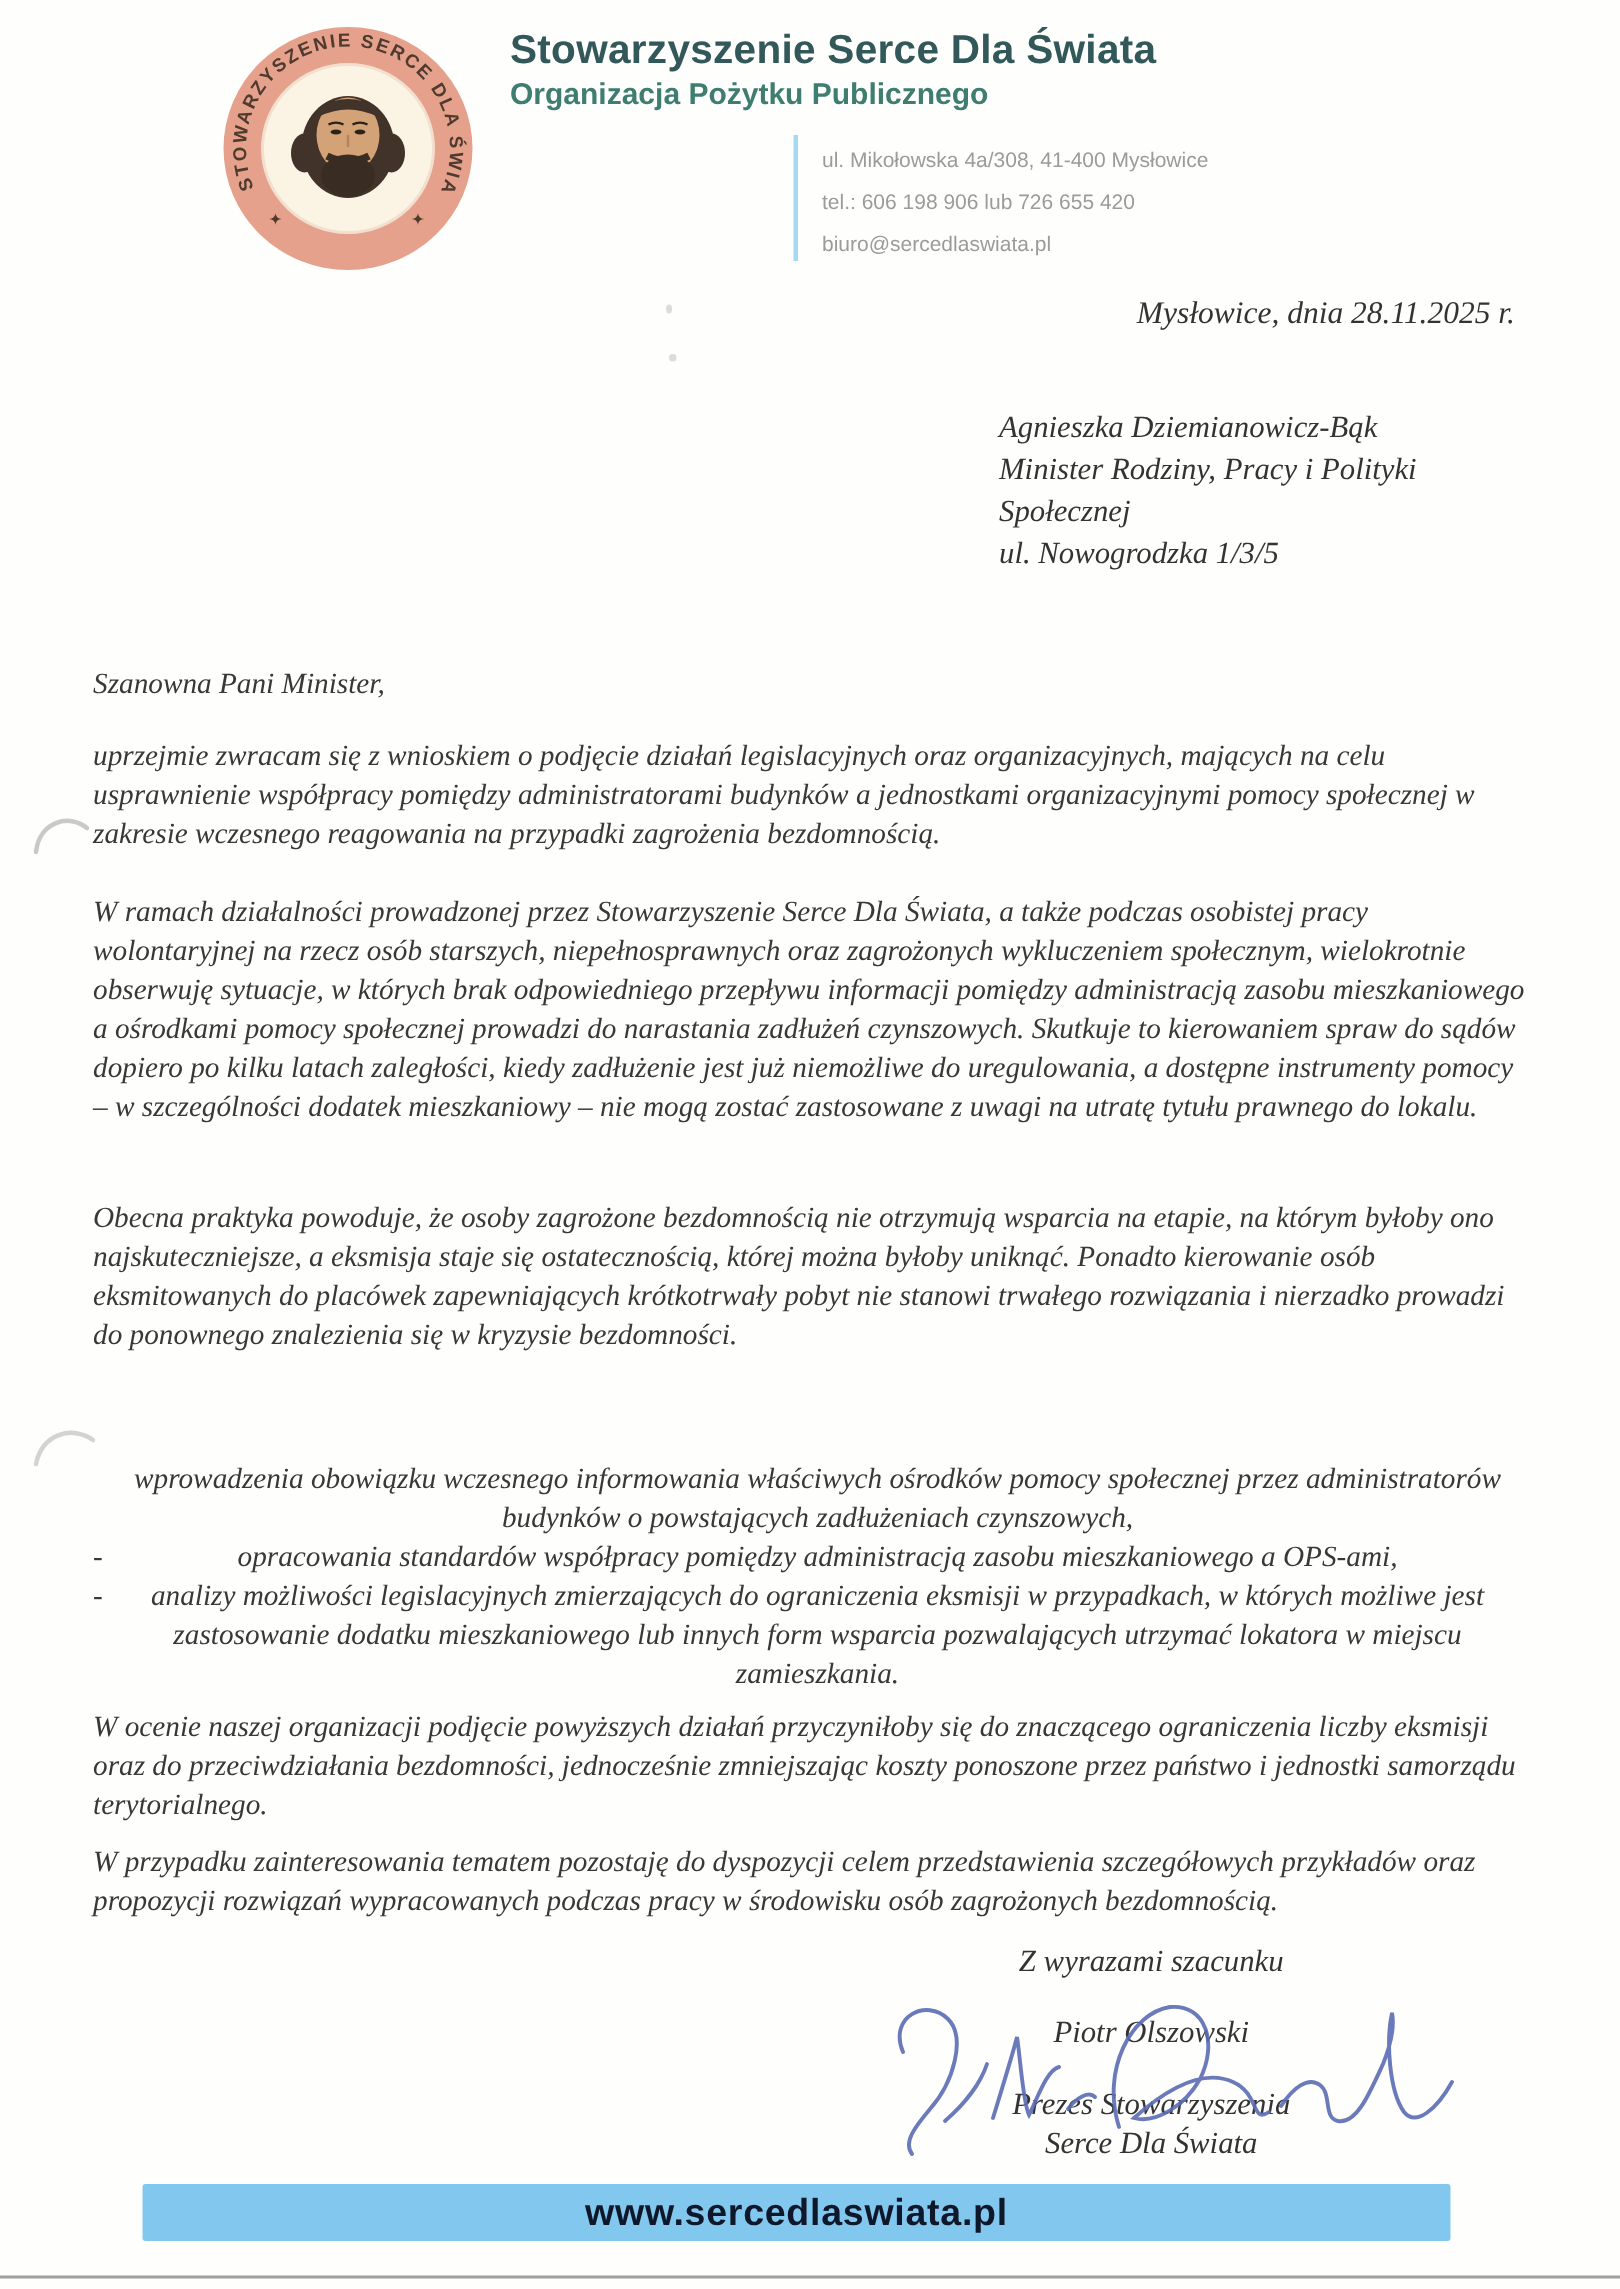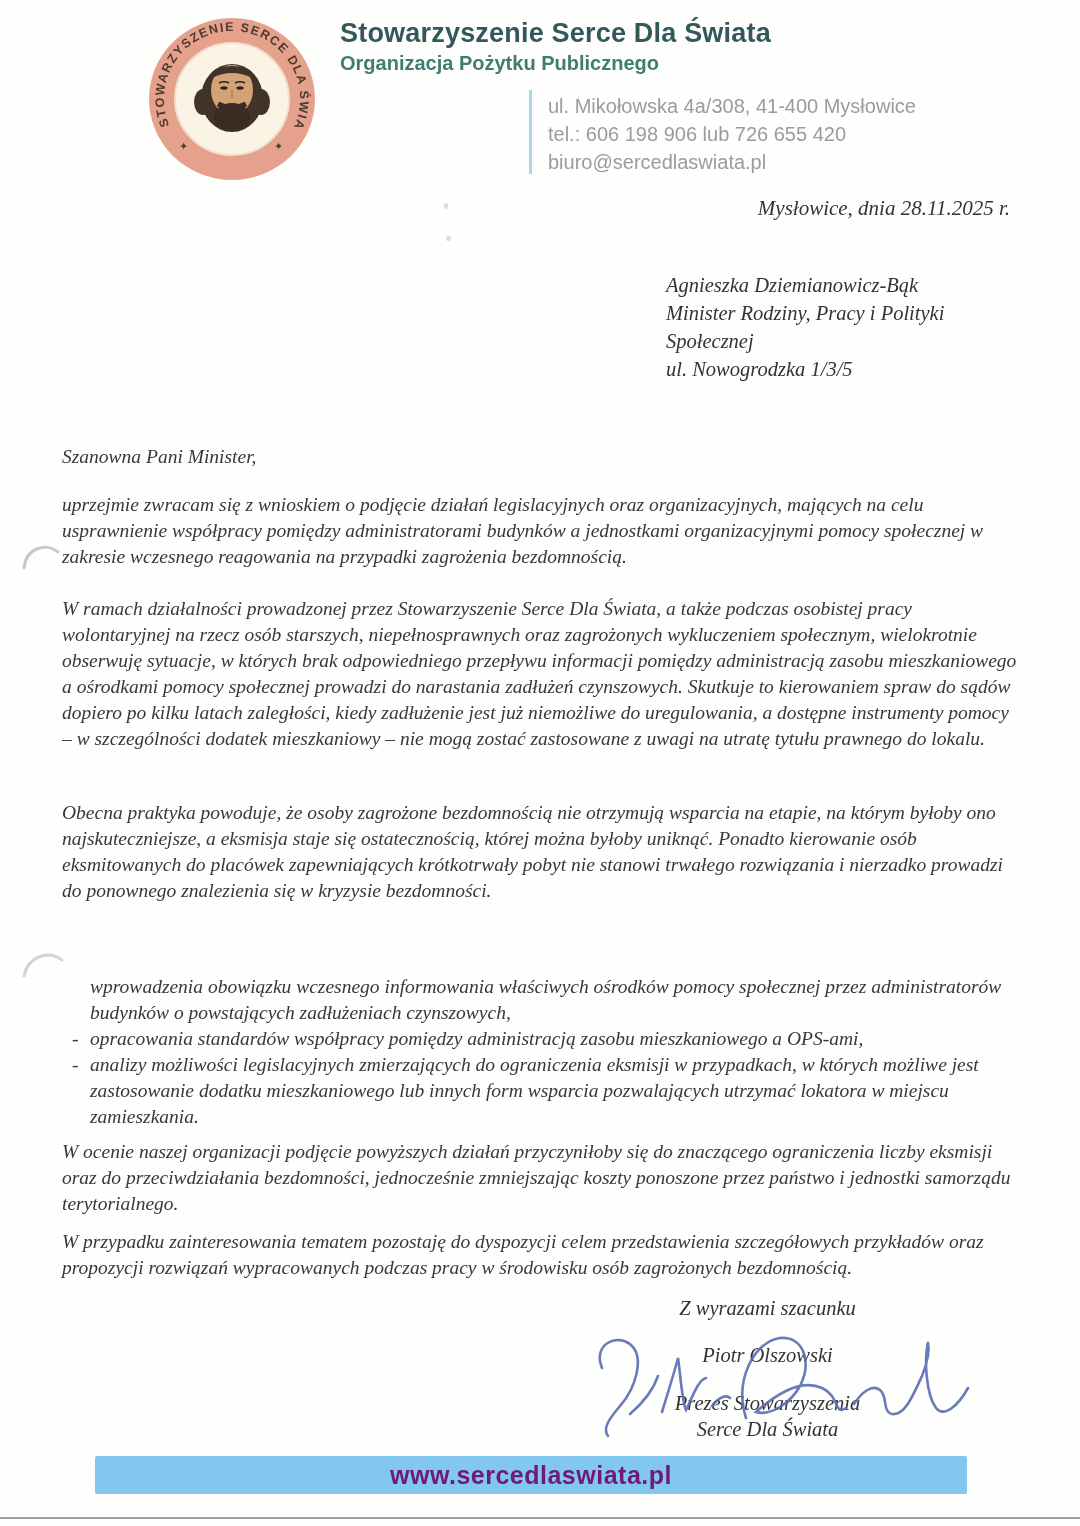"ul. Mikołowska 4a/308, 41-400 Mysłowice" .contact { font-size: 20px -> 14px }
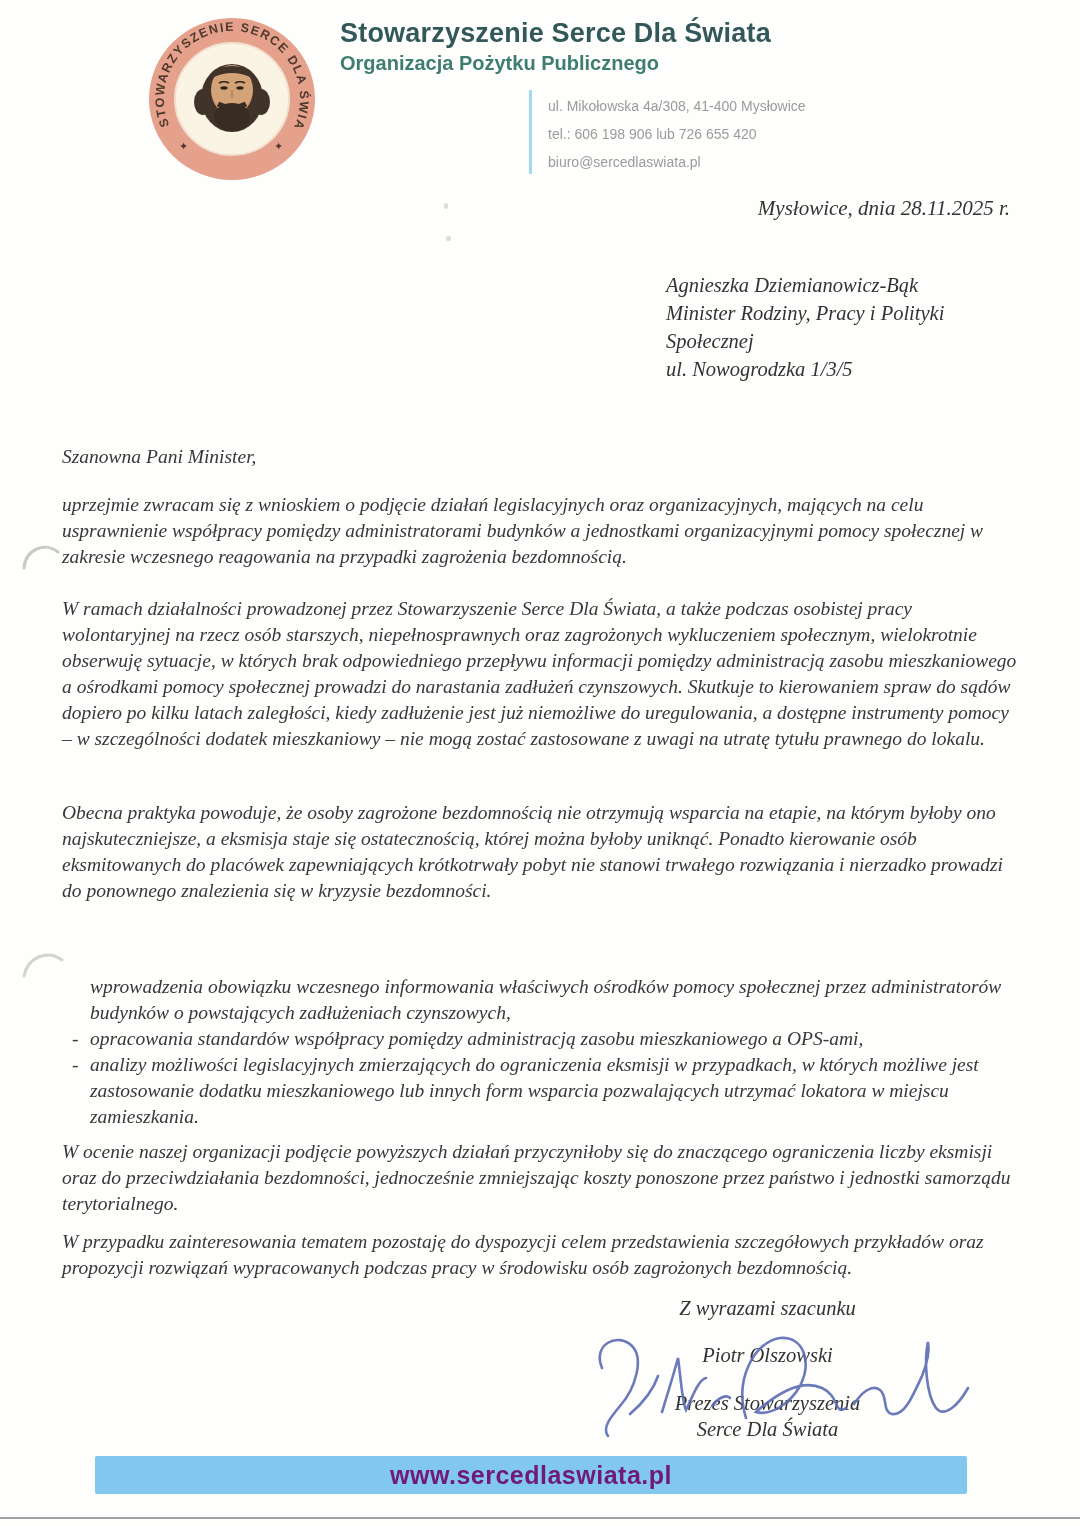"wprowadzenia obowiązku wczesnego" .req-list { left: 72px -> 62px; text-align: none -> center }
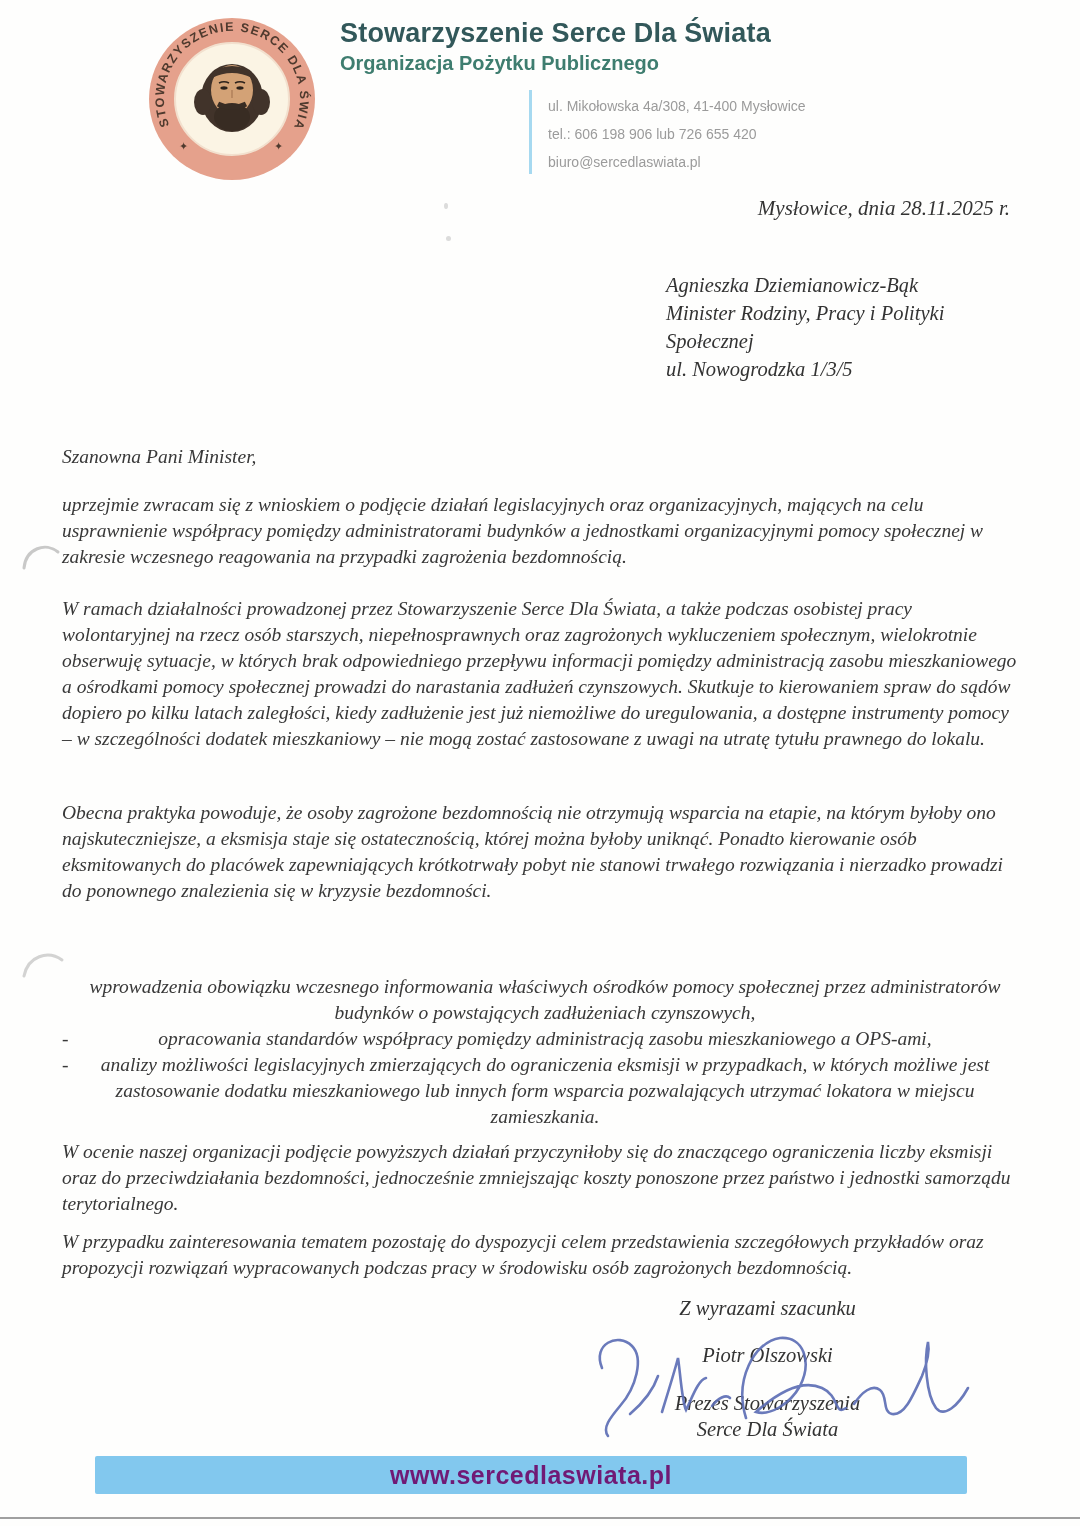"www.sercedlaswiata.pl" .footer-text { color: #701a75 -> #0f172a }
